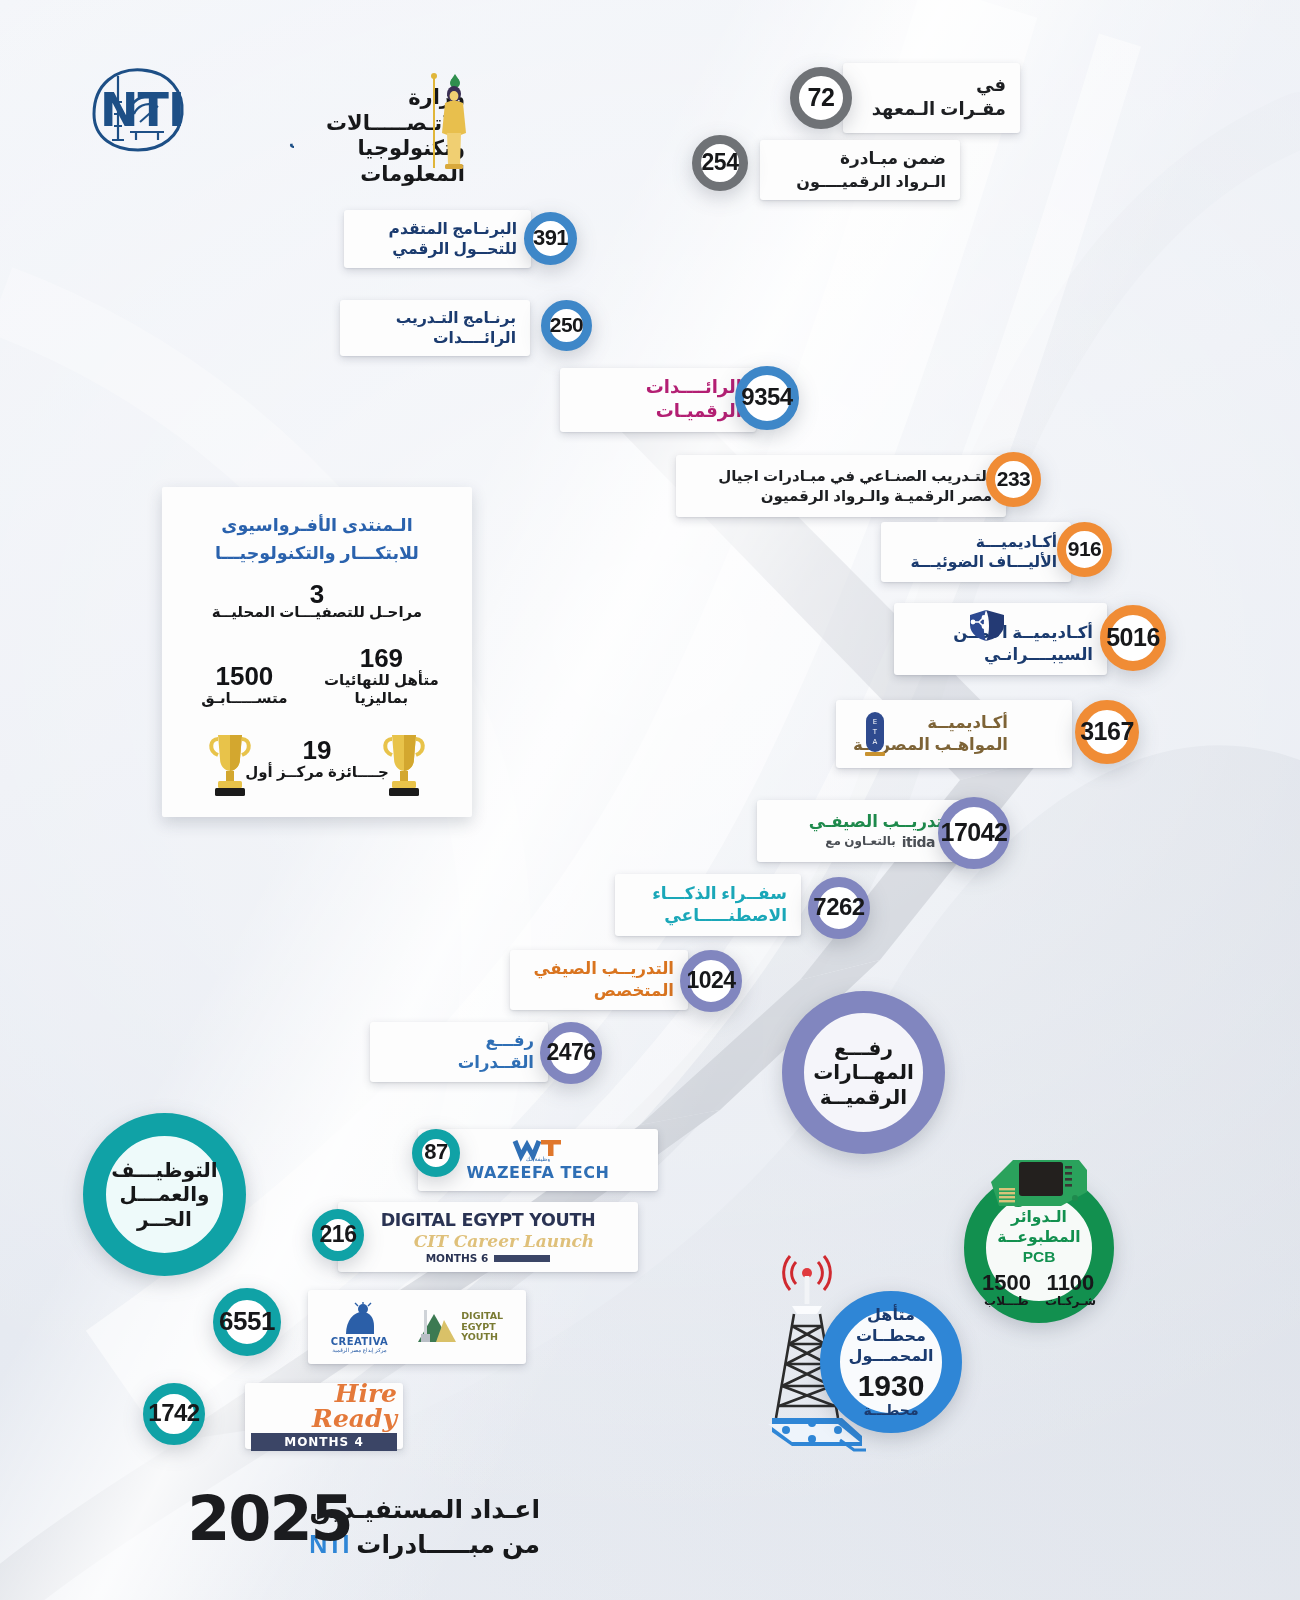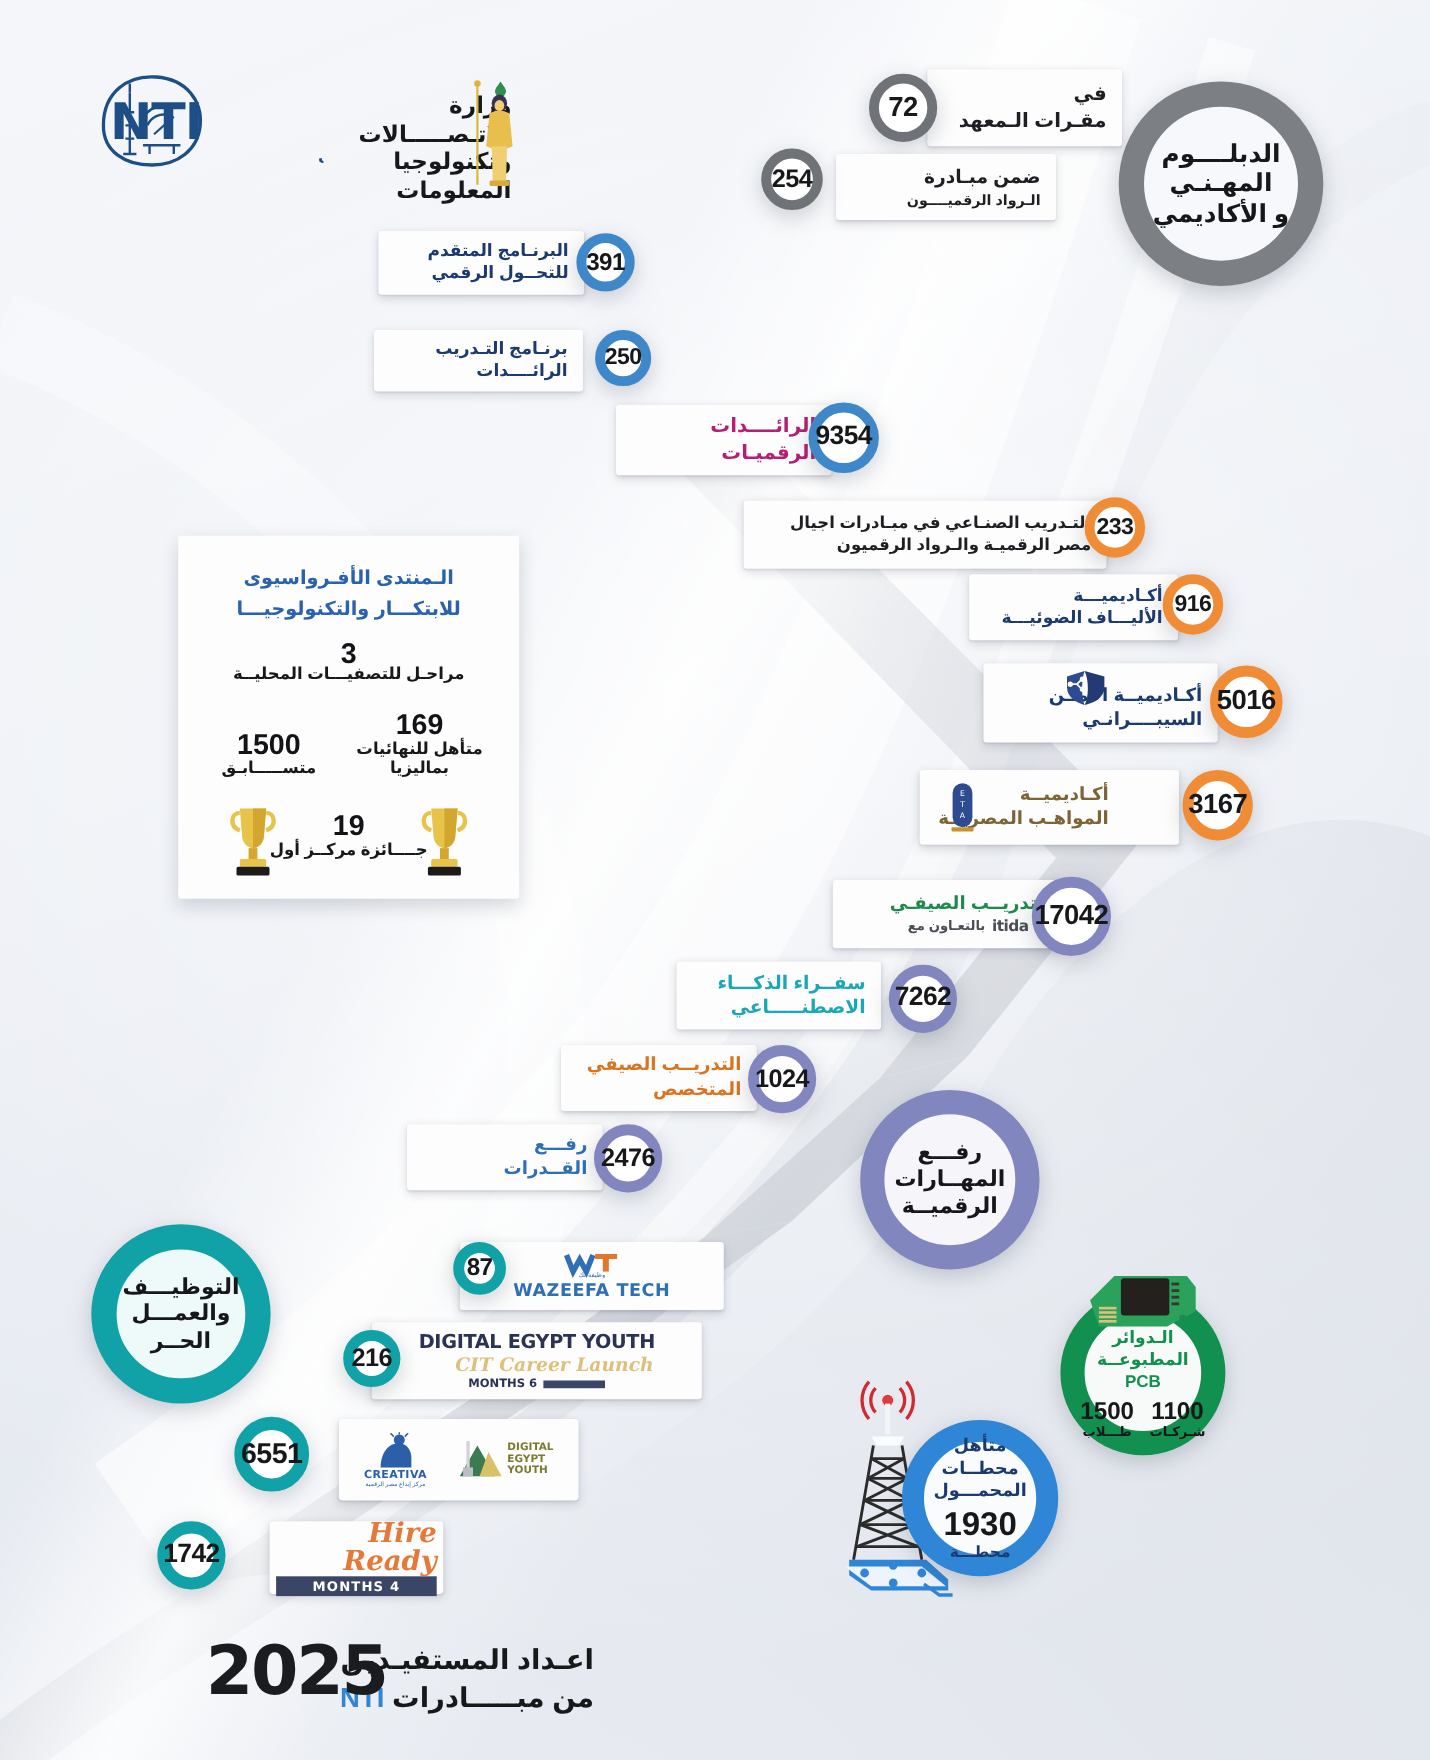"الدبلــــوم" div.hub { html: <div> <div> الدبلــــوم<br>المهـنـي<br>و الأكاديمي </div> </div> -> none }
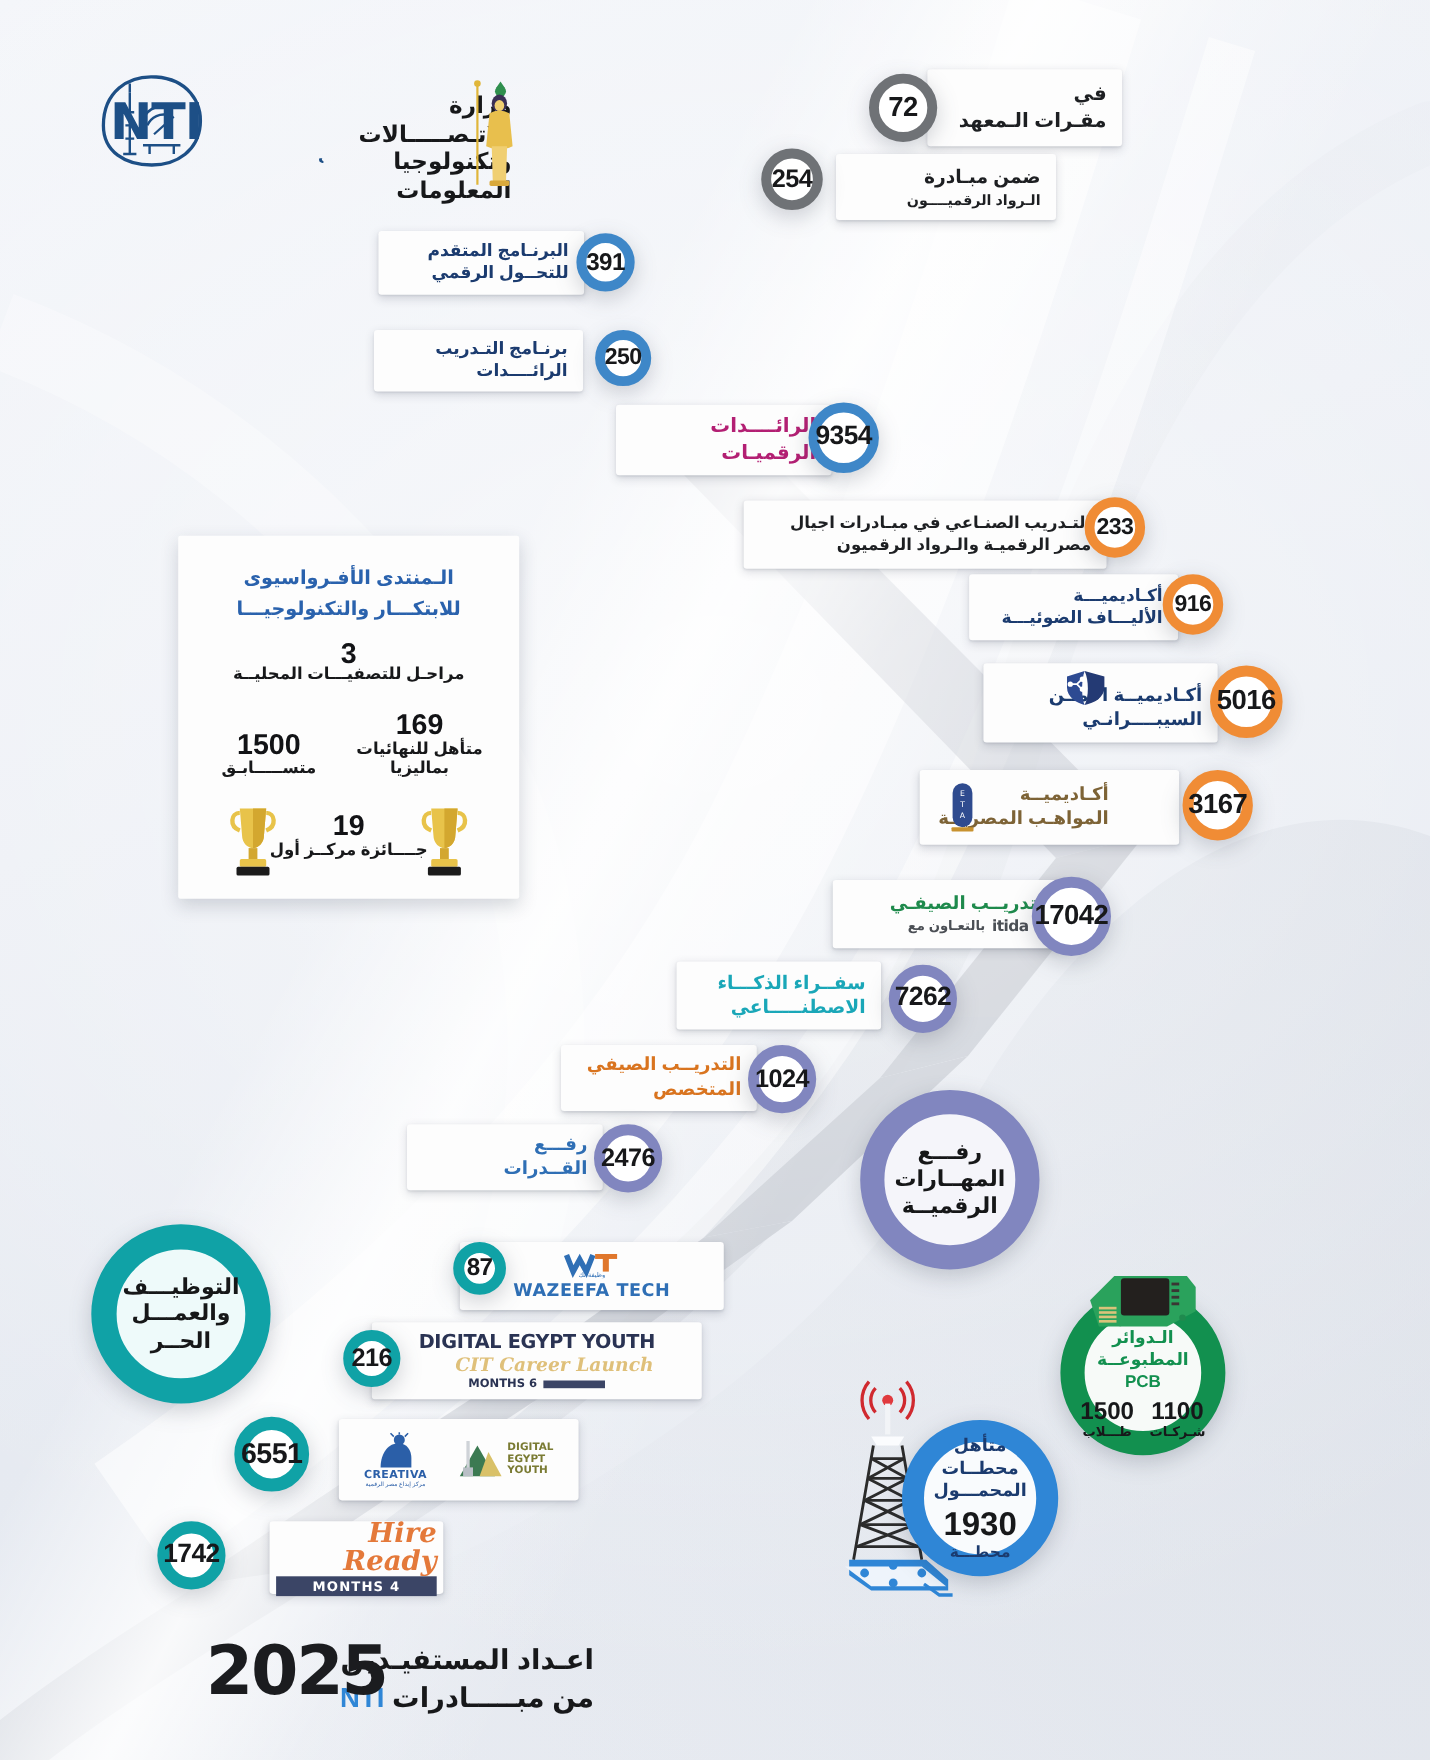"الـرواد الرقميــــون" span.ln { font-size: 13px -> 16px }
